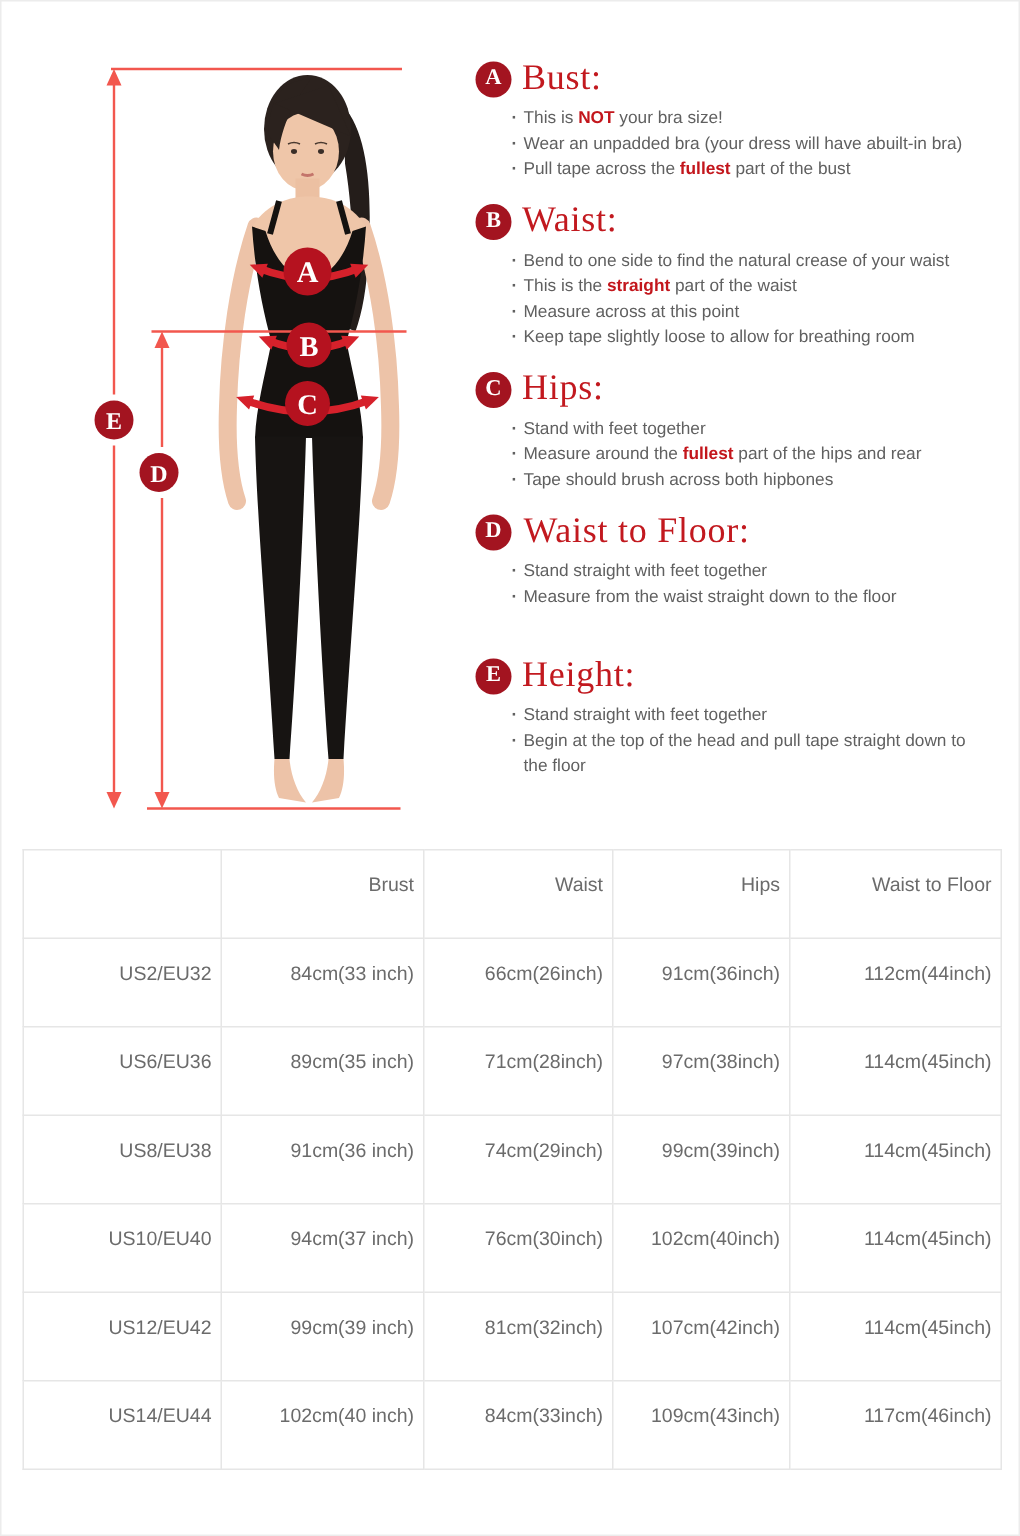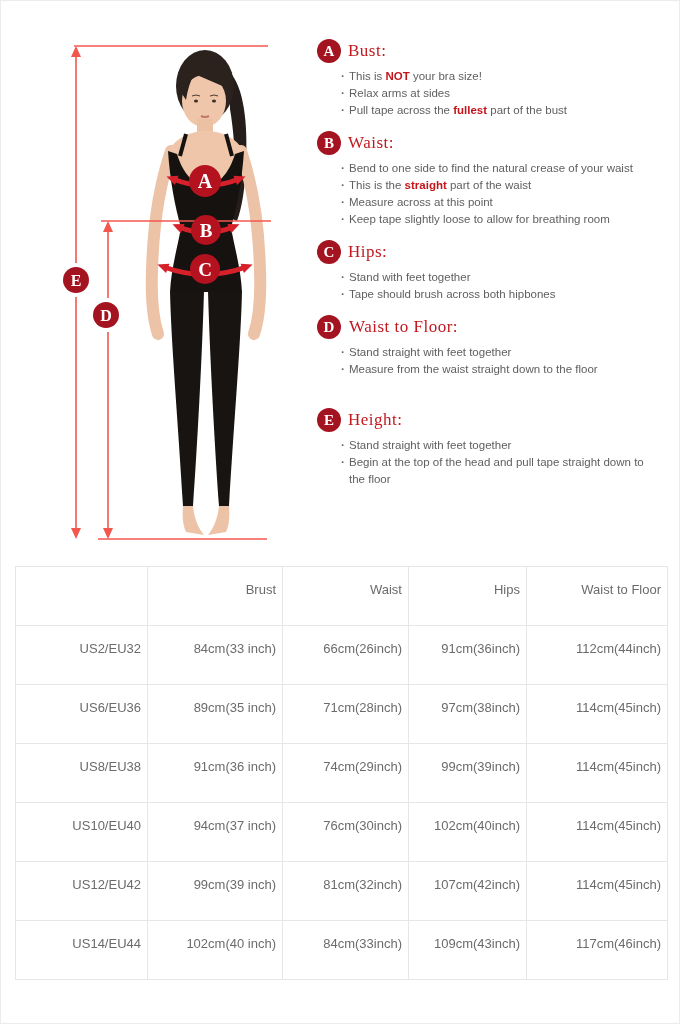"Bust:" .sec-title { font-size: 17px -> 24px }
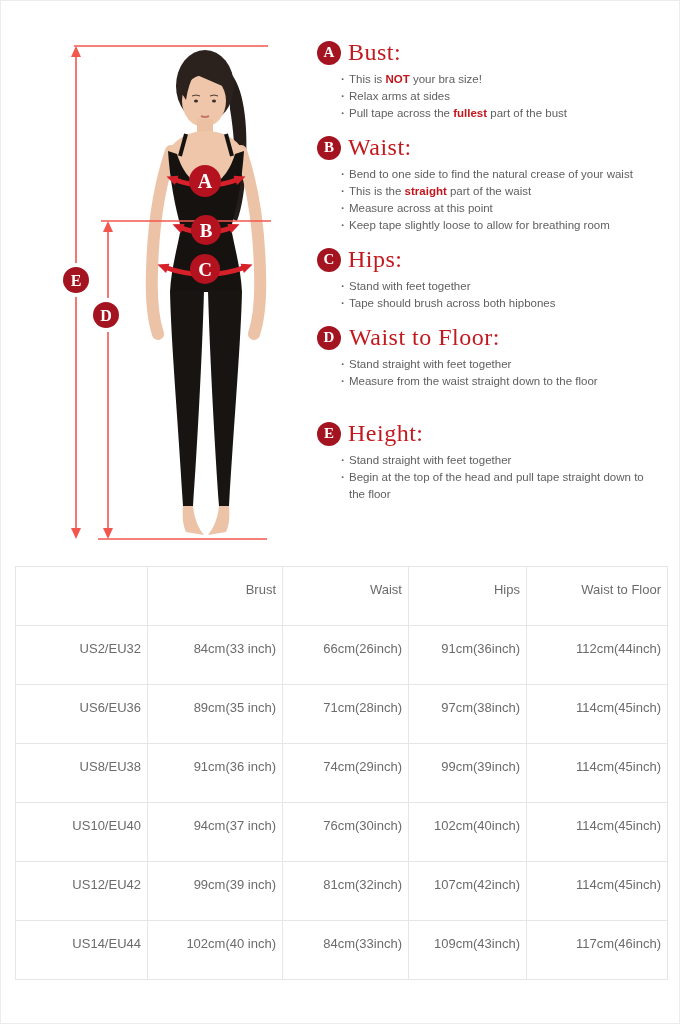"Wear an unpadded bra (your" div.bullet { html: none -> <div><span>Wear an unpadded bra (your dress will have abuilt-in bra)</span><span></span><span></span></div> }
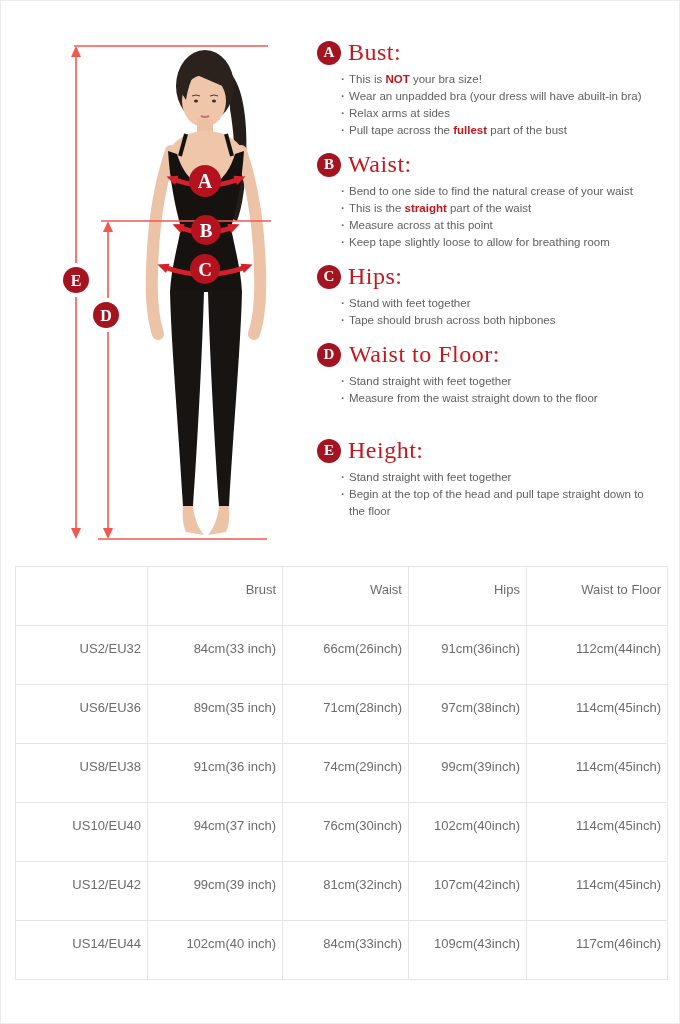"Relax arms at sides" div.bullet { html: <div><span>Relax arms at sides</span><span></span><span></span></div> -> none }
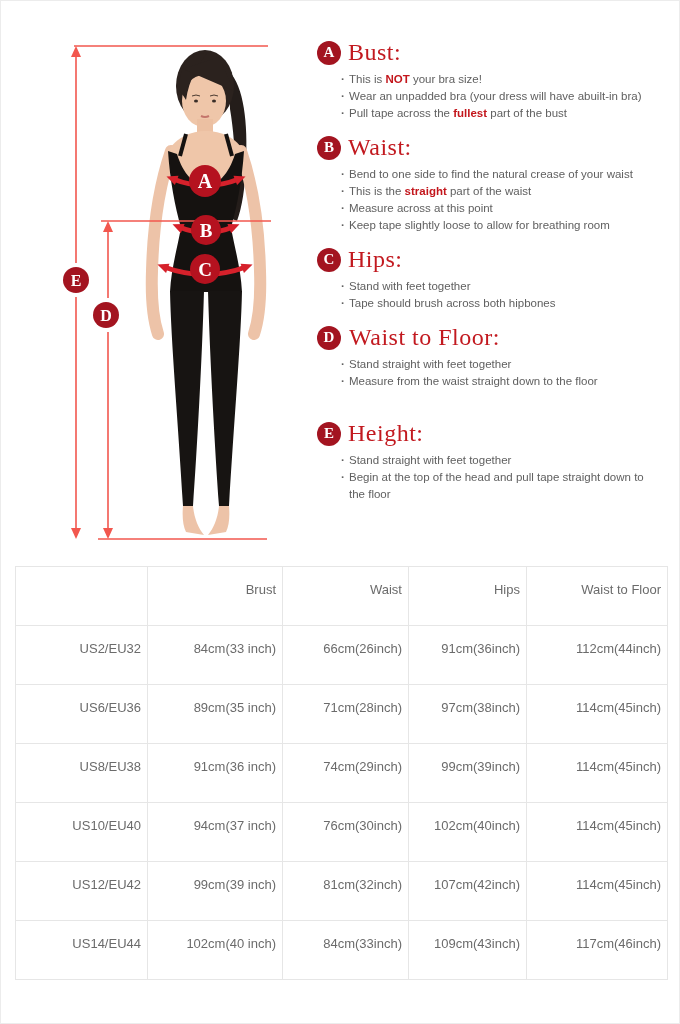"Measure around the fullest part" div.bullet { html: none -> <div><span>Measure around the </span><span>fullest</span><span> part of the hips and rear</span></div> }
